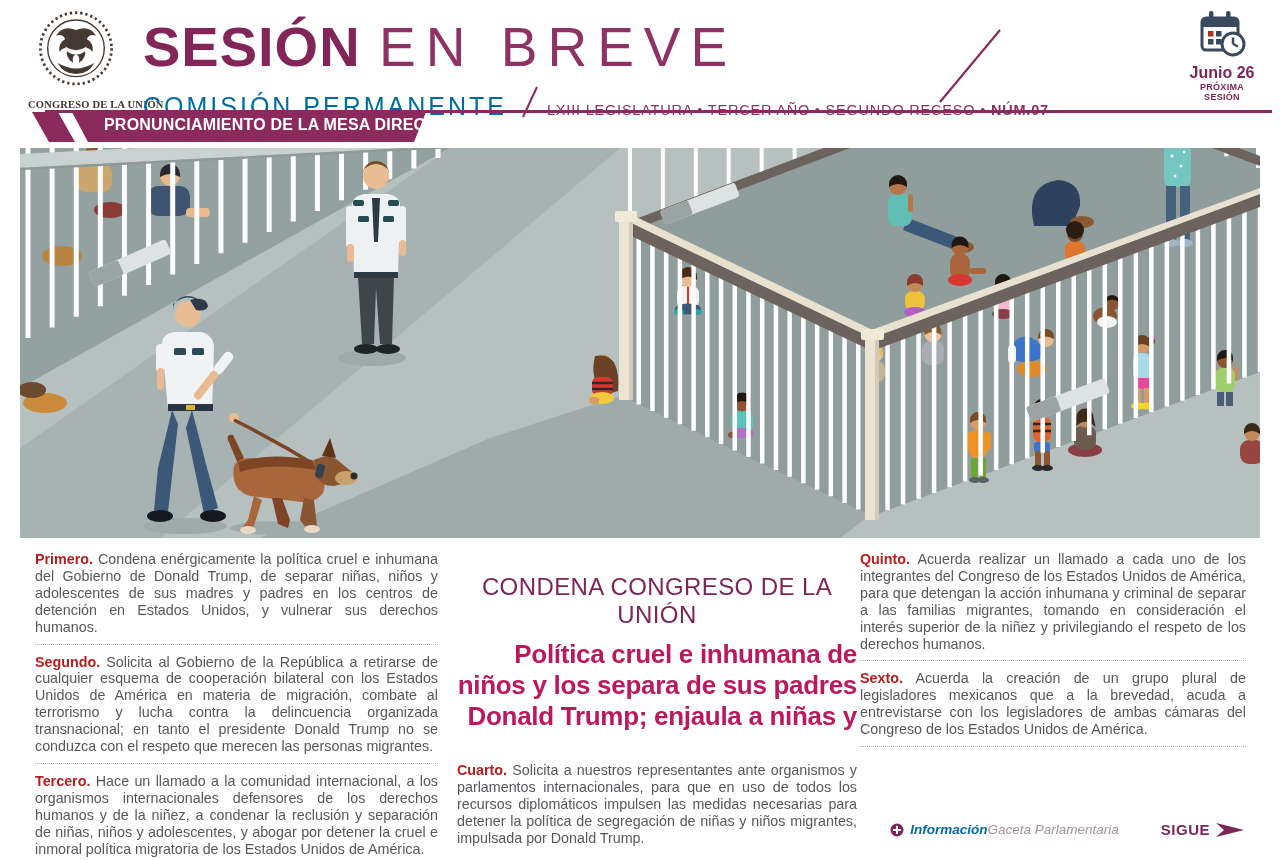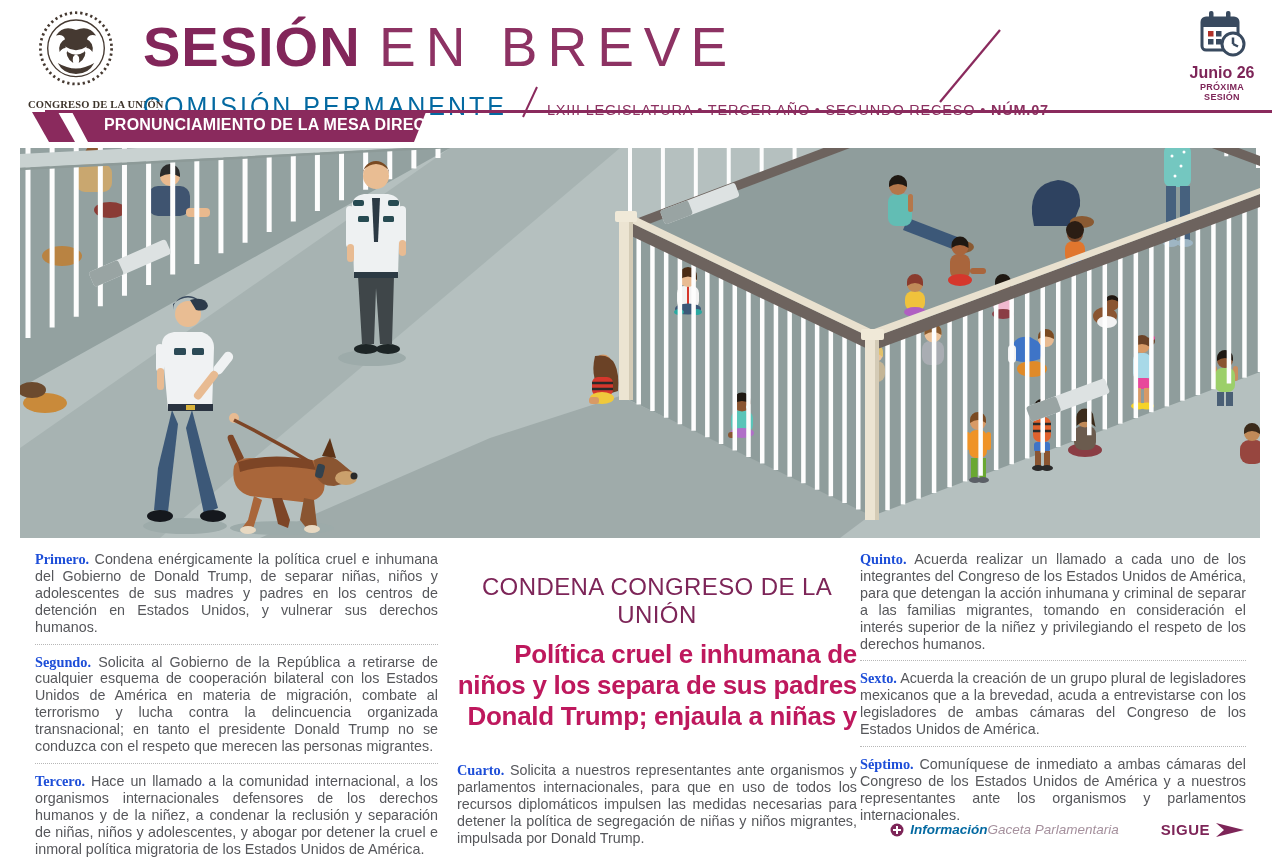"Primero." .lead { color: #1d4ed8 -> #b91c1c; font-family: Liberation Serif, serif -> none }
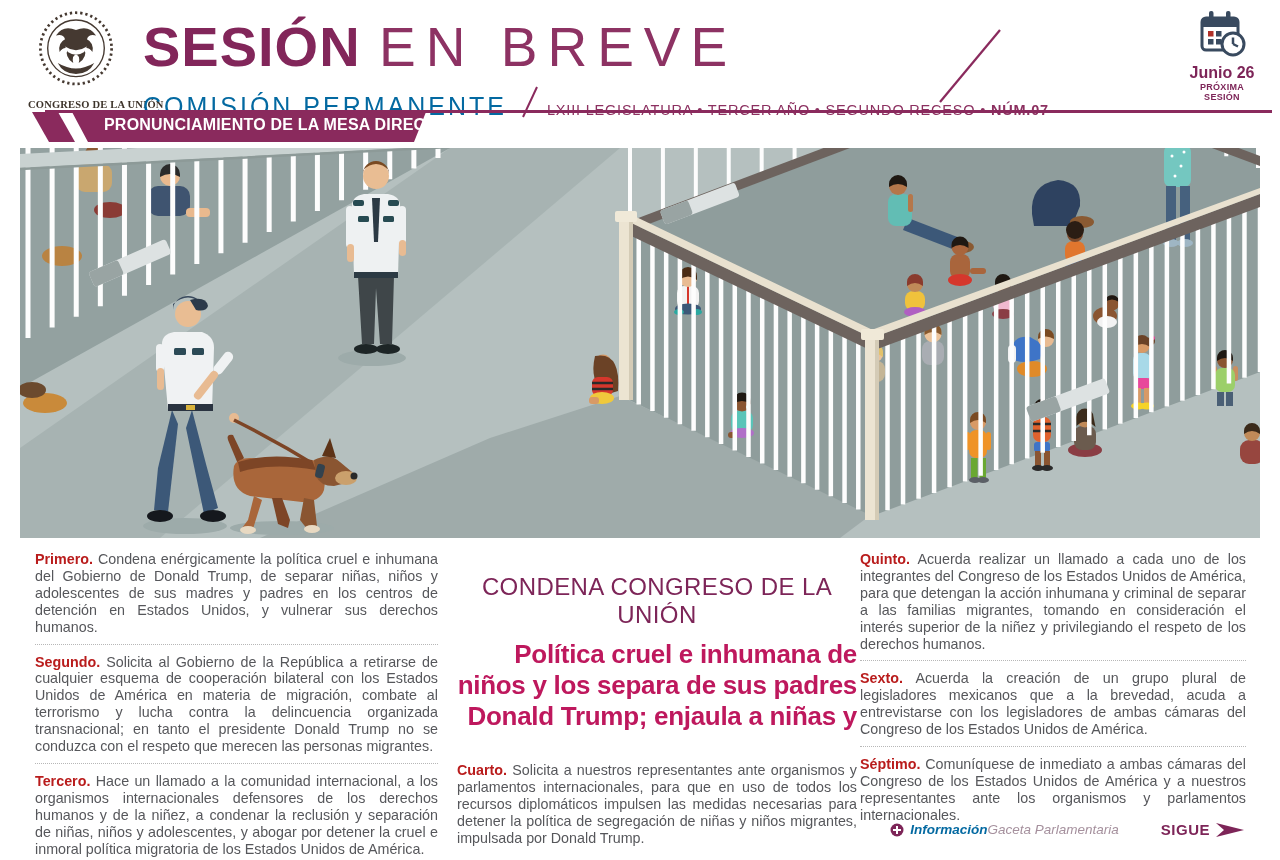"Séptimo. Comuníquese de inmediato a" p.body-p { html: <p><span>Séptimo.</span> <span>Comuníquese de inmediato a ambas cámaras del Congreso de los Estados Unidos de América y a nuestros representantes ante los organismos y parlamentos internacionales.</span></p> -> none }
